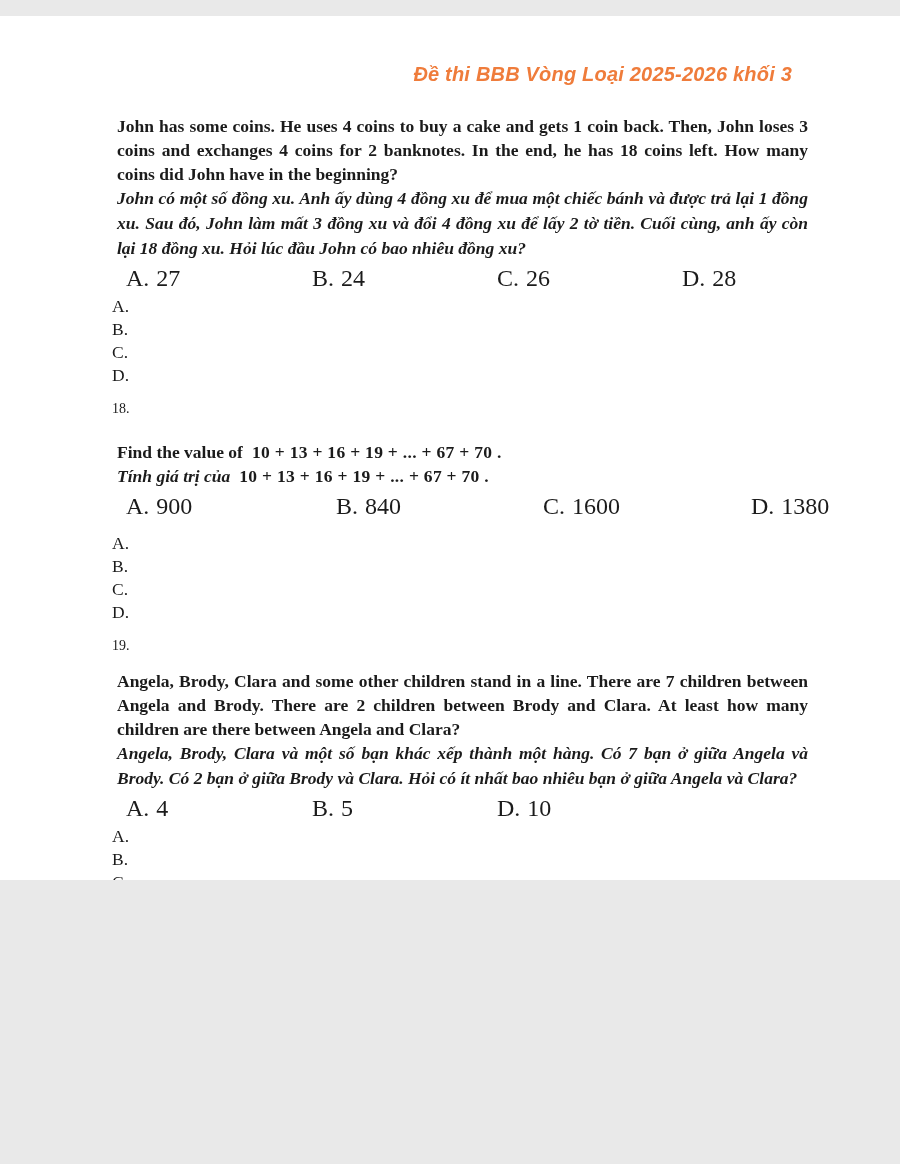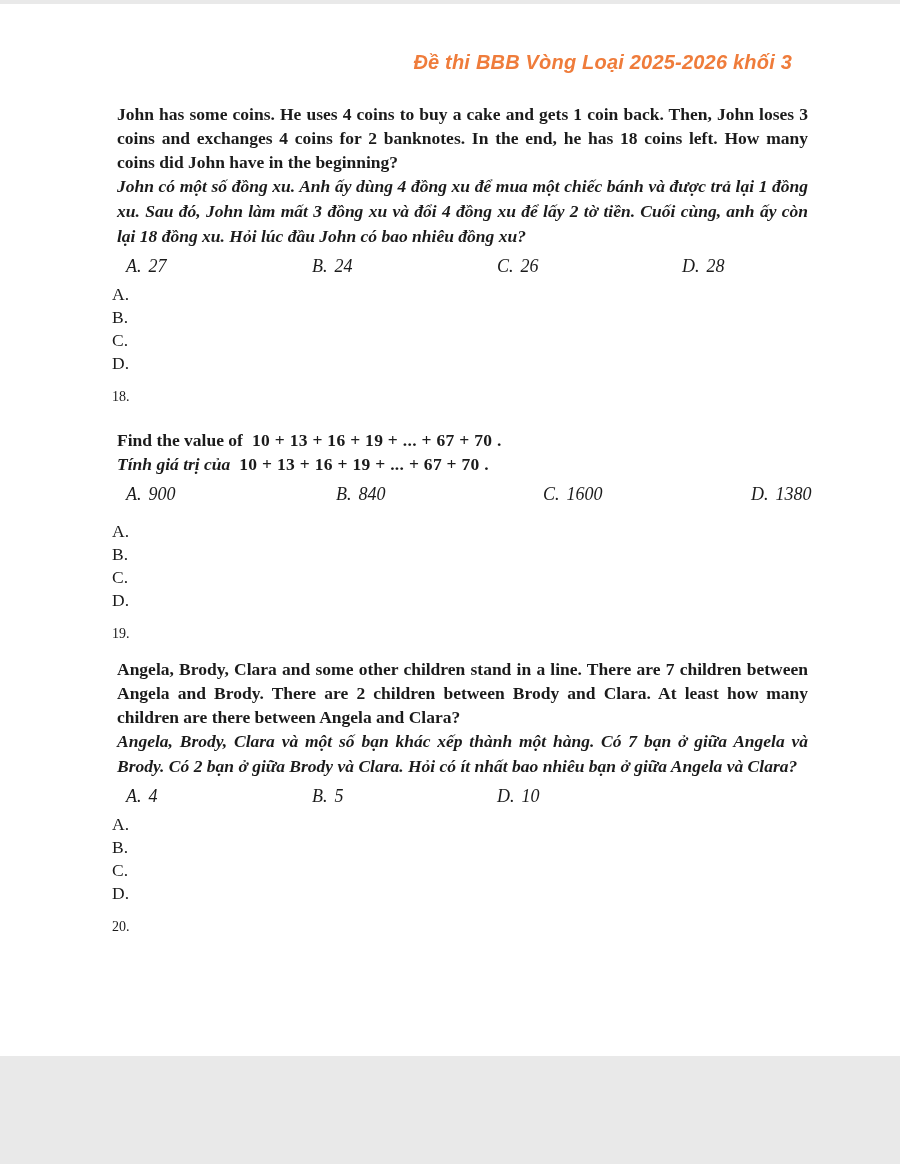"Đề thi BBB Vòng Loại" .page { height: 1052px -> 864px; margin: 4px auto -> 16px auto }
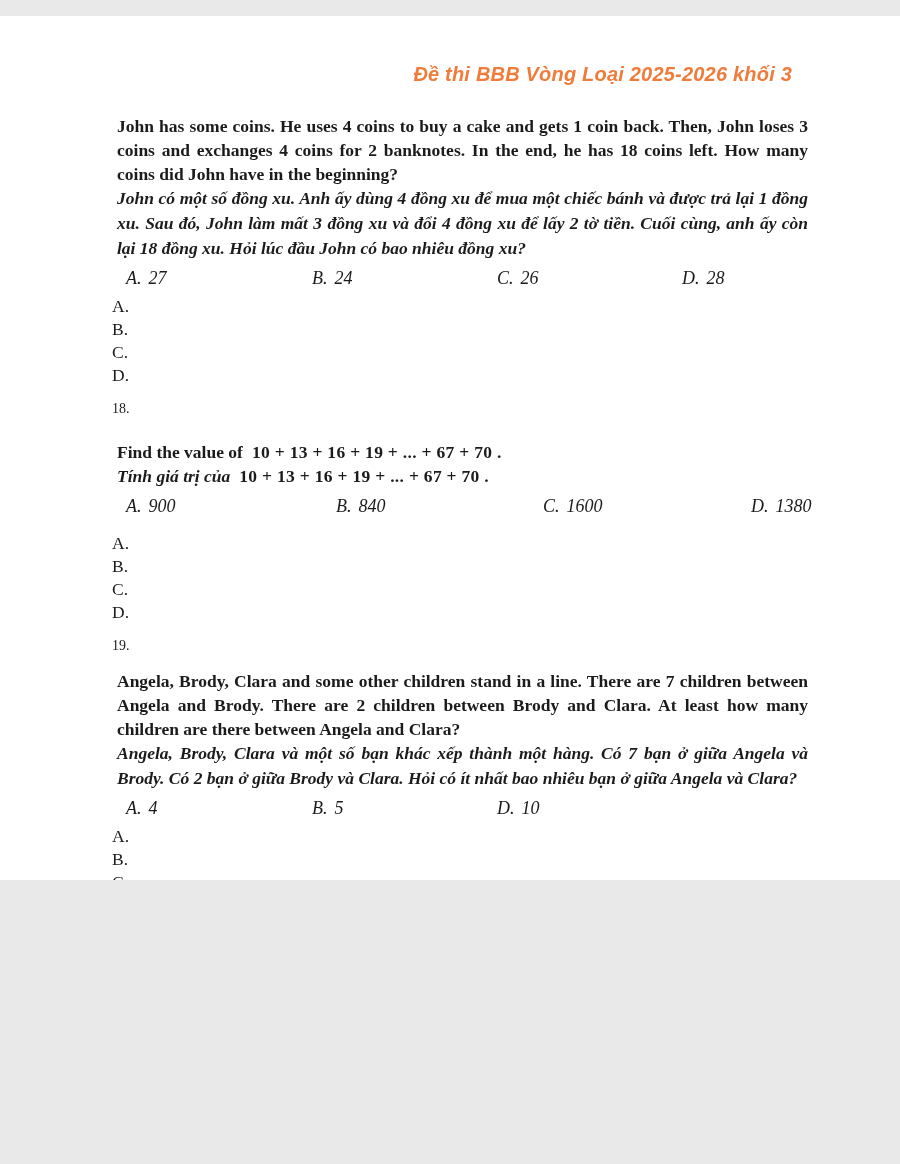"A. 27" .options { font-size: 18px -> 24px; font-style: italic -> none }
